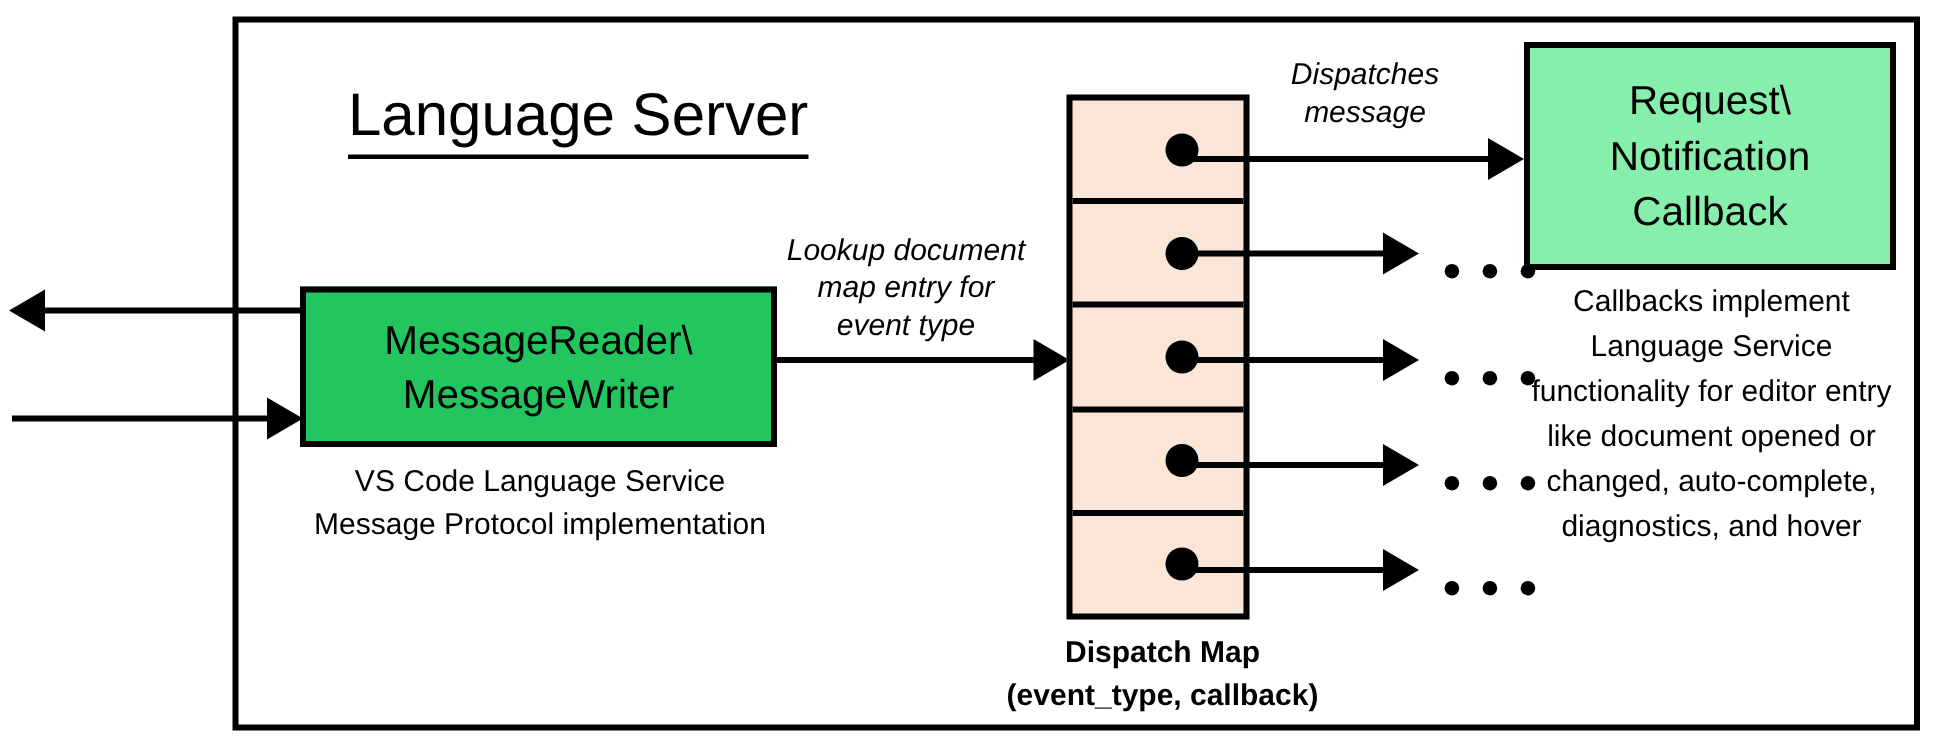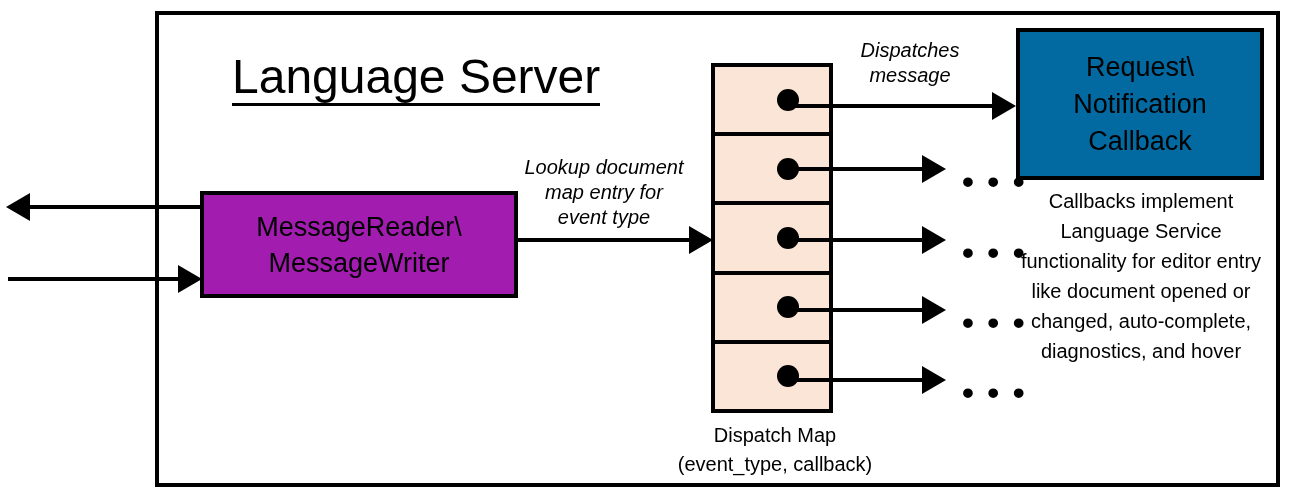"Language Server" .server-title { font-size: 48px -> 40px }
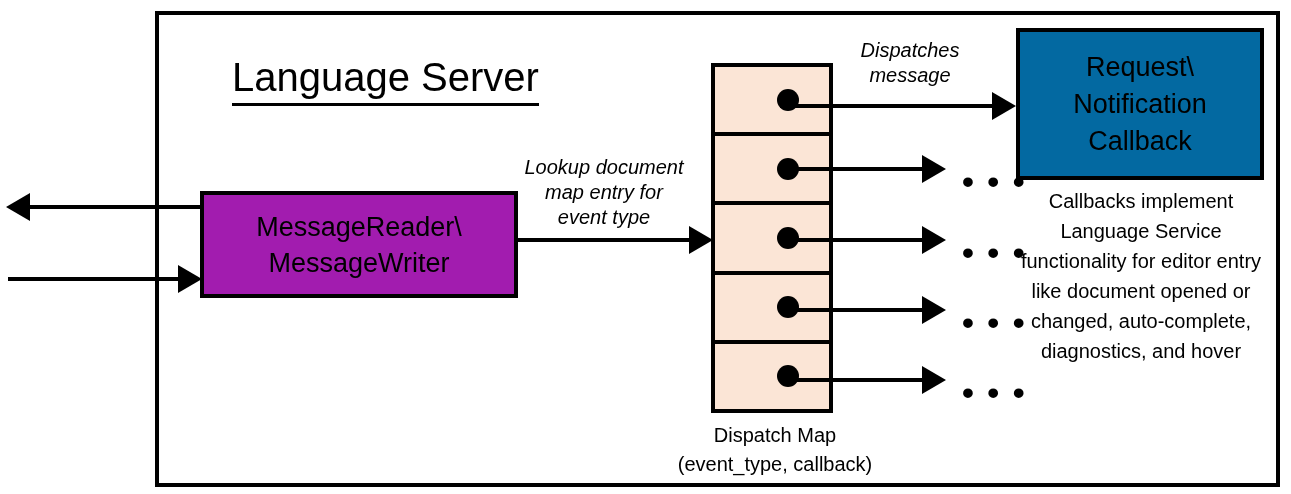"Request\" .callback-box { background: #0369a1 -> #86efac }
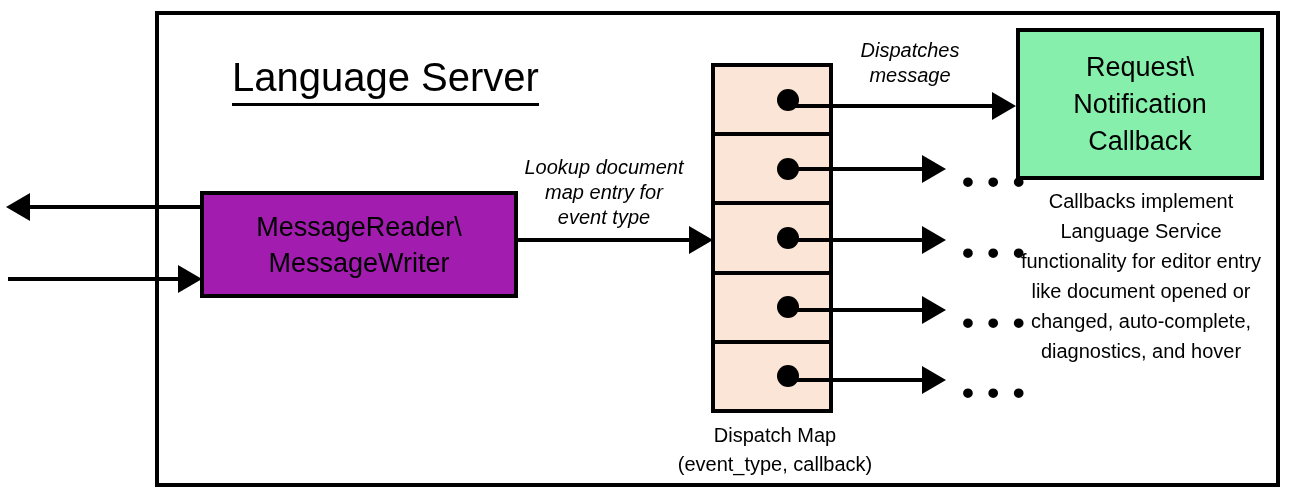"MessageReader\" .reader-box { background: #a21caf -> #22c55e }
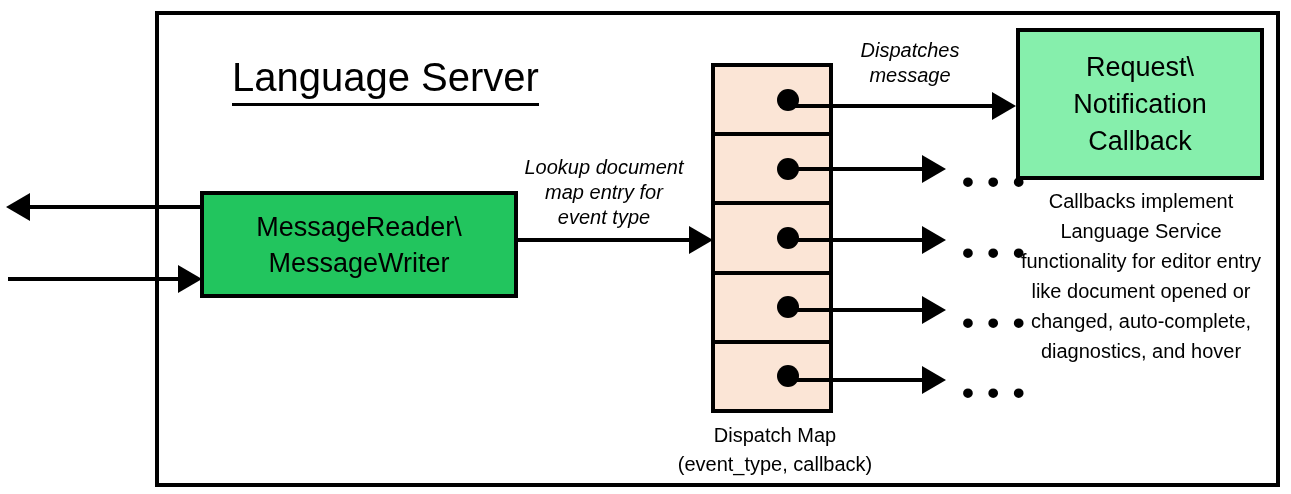"VS Code Language Service" div.caption { html: none -> <div>VS Code Language Service Message Protocol implementation</div> }
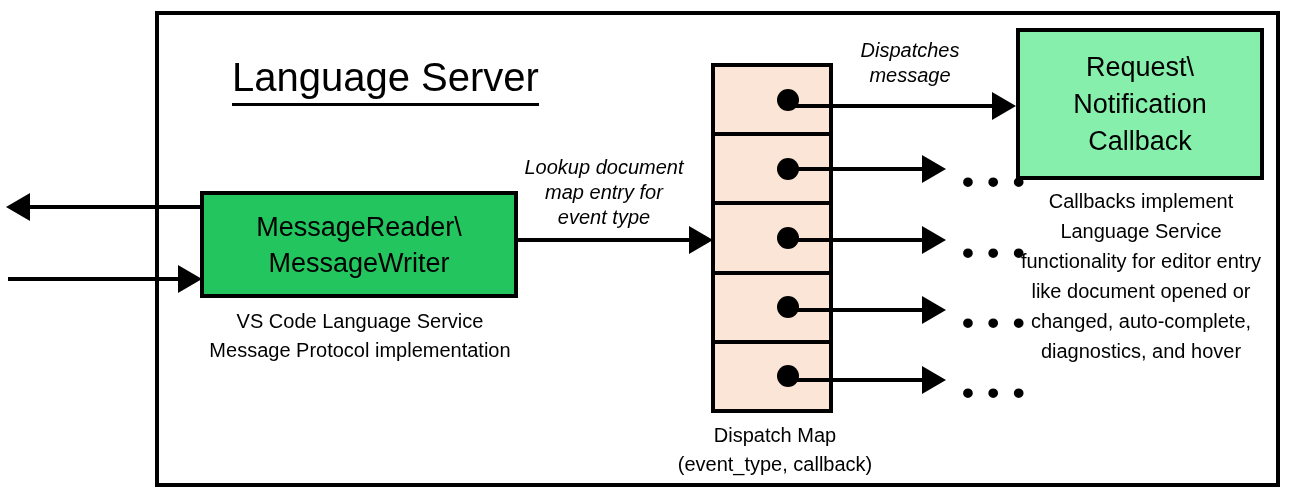"Dispatch Map" div.caption { font-weight: none -> bold }
